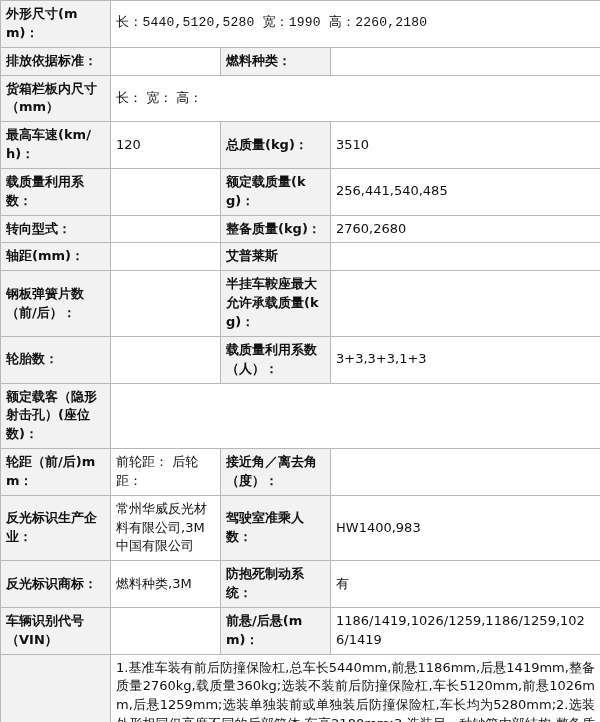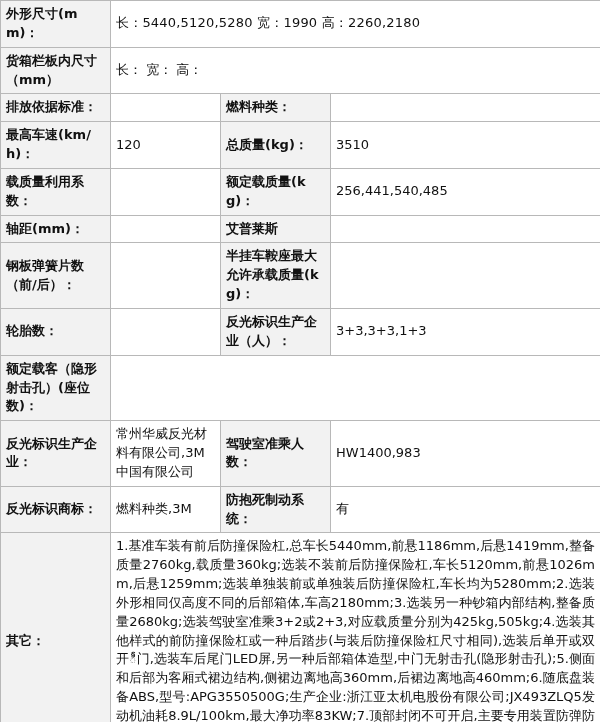"长：5440,5120,5280 宽：1990 高：2260,2180" .dimline { font-family: none -> Liberation Mono, monospace }
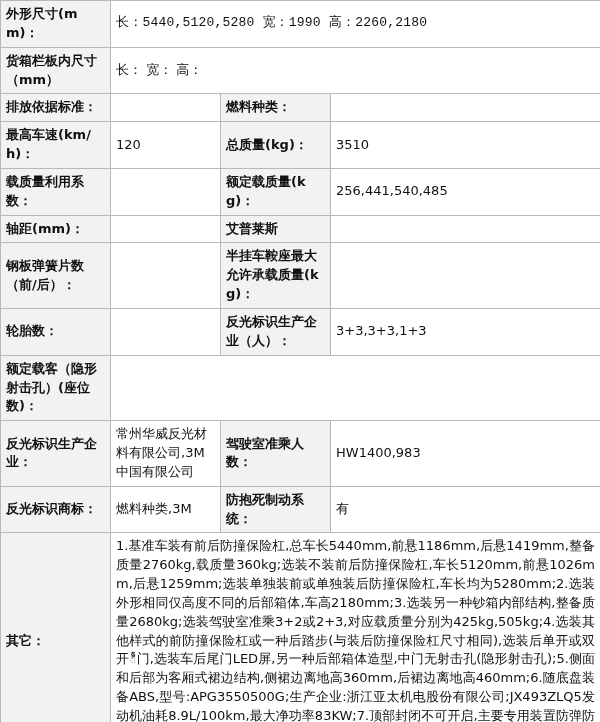"货箱栏板内尺寸（mm）" tr { order: before "排放依据标准：" -> after "排放依据标准：" }
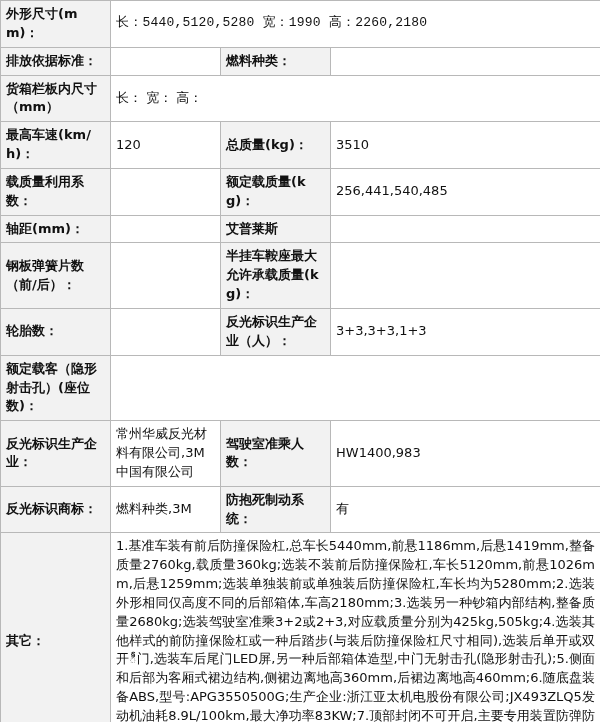"转向型式：" tr { html: none -> <tr> <td>转向型式：</td> <td></td> <td>整备质量(kg)：</td> <td>2760,2680</td> </tr> }
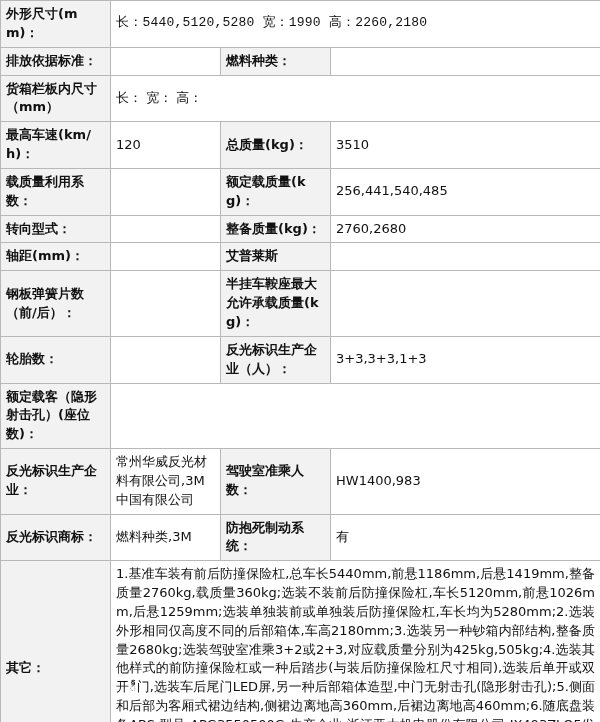"反光标识生产企业（人）：" td.lbl { text: 反光标识生产企业 -> 载质量利用系数 }
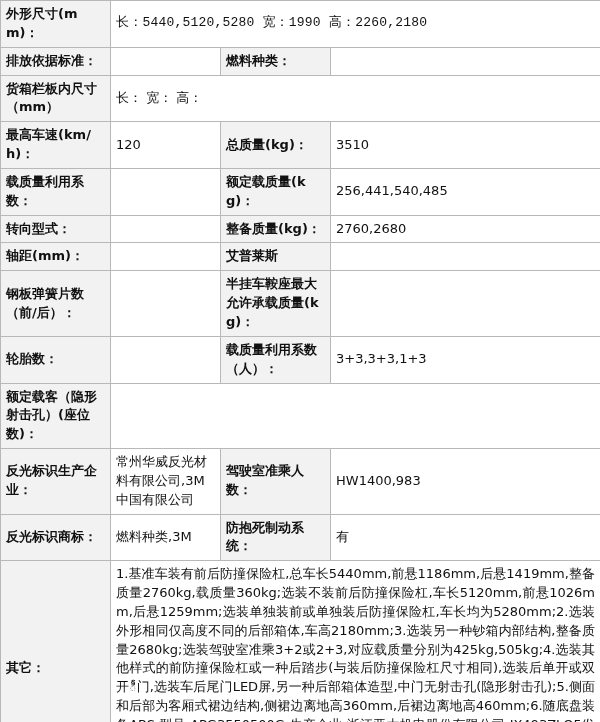"轮距（前/后)mm：" tr { html: none -> <tr> <td>轮距（前/后)mm：</td> <td>前轮距： 后轮距：</td> <td>接近角／离去角（度）：</td> <td></td> </tr> }
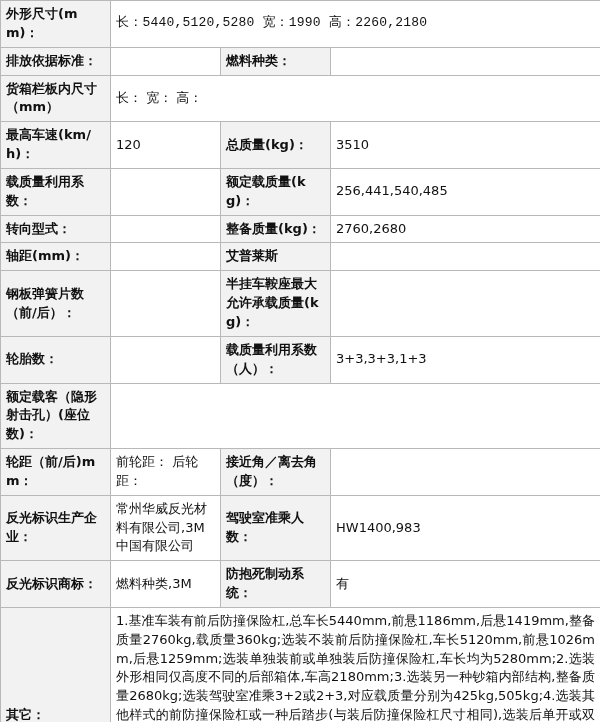"车辆识别代号（VIN）" tr { html: none -> <tr> <td>车辆识别代号（VIN）</td> <td></td> <td>前悬/后悬(mm)：</td> <td>1186/1419,1026/1259,1186/1259,1026/1419</td> </tr> }
